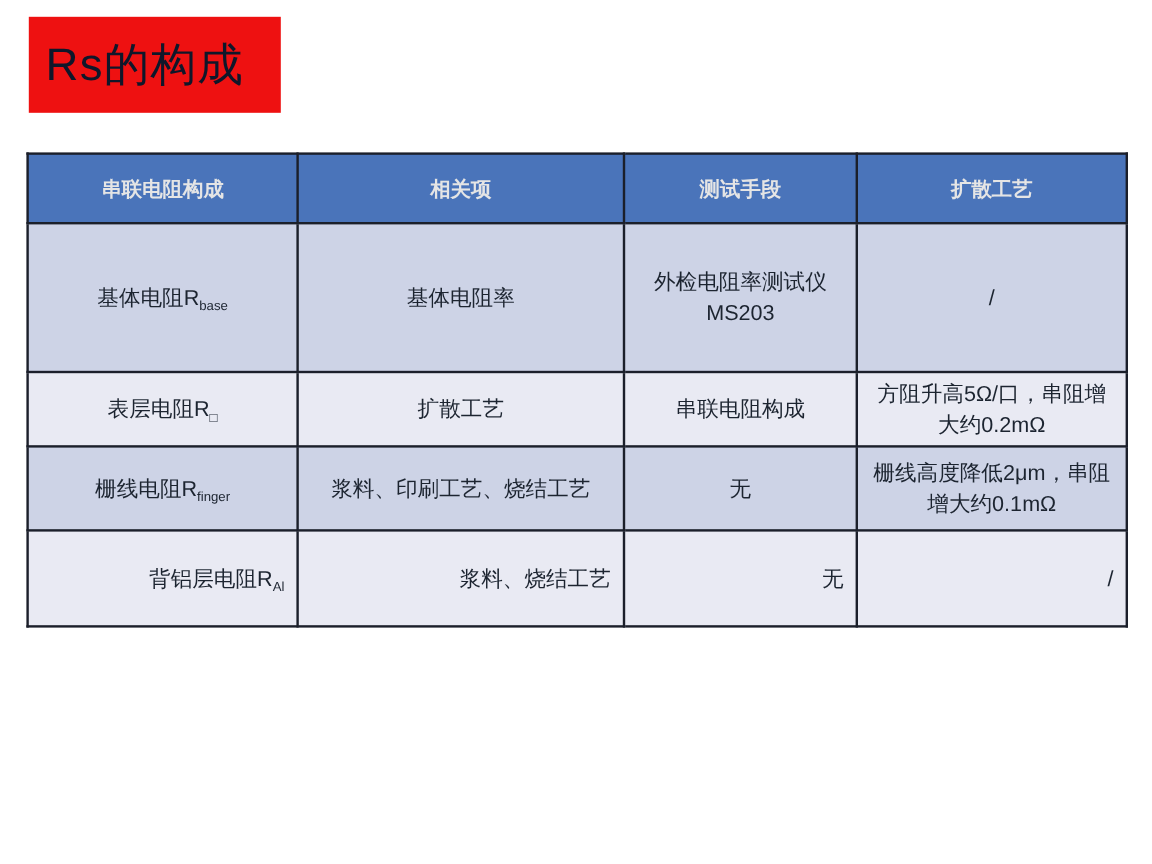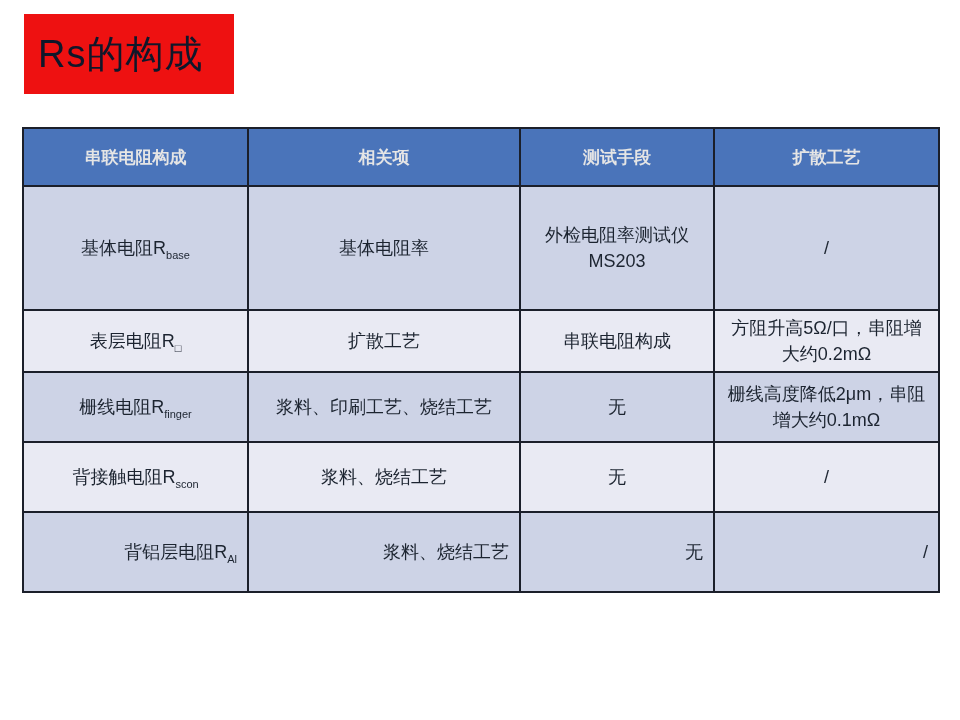"背接触电阻Rscon" tr.r5 { html: <tr> <td><span>背接触电阻R</span><sub>scon</sub></td> <td>浆料、烧结工艺</td> <td>无</td> <td>/</td> </tr> -> none }
